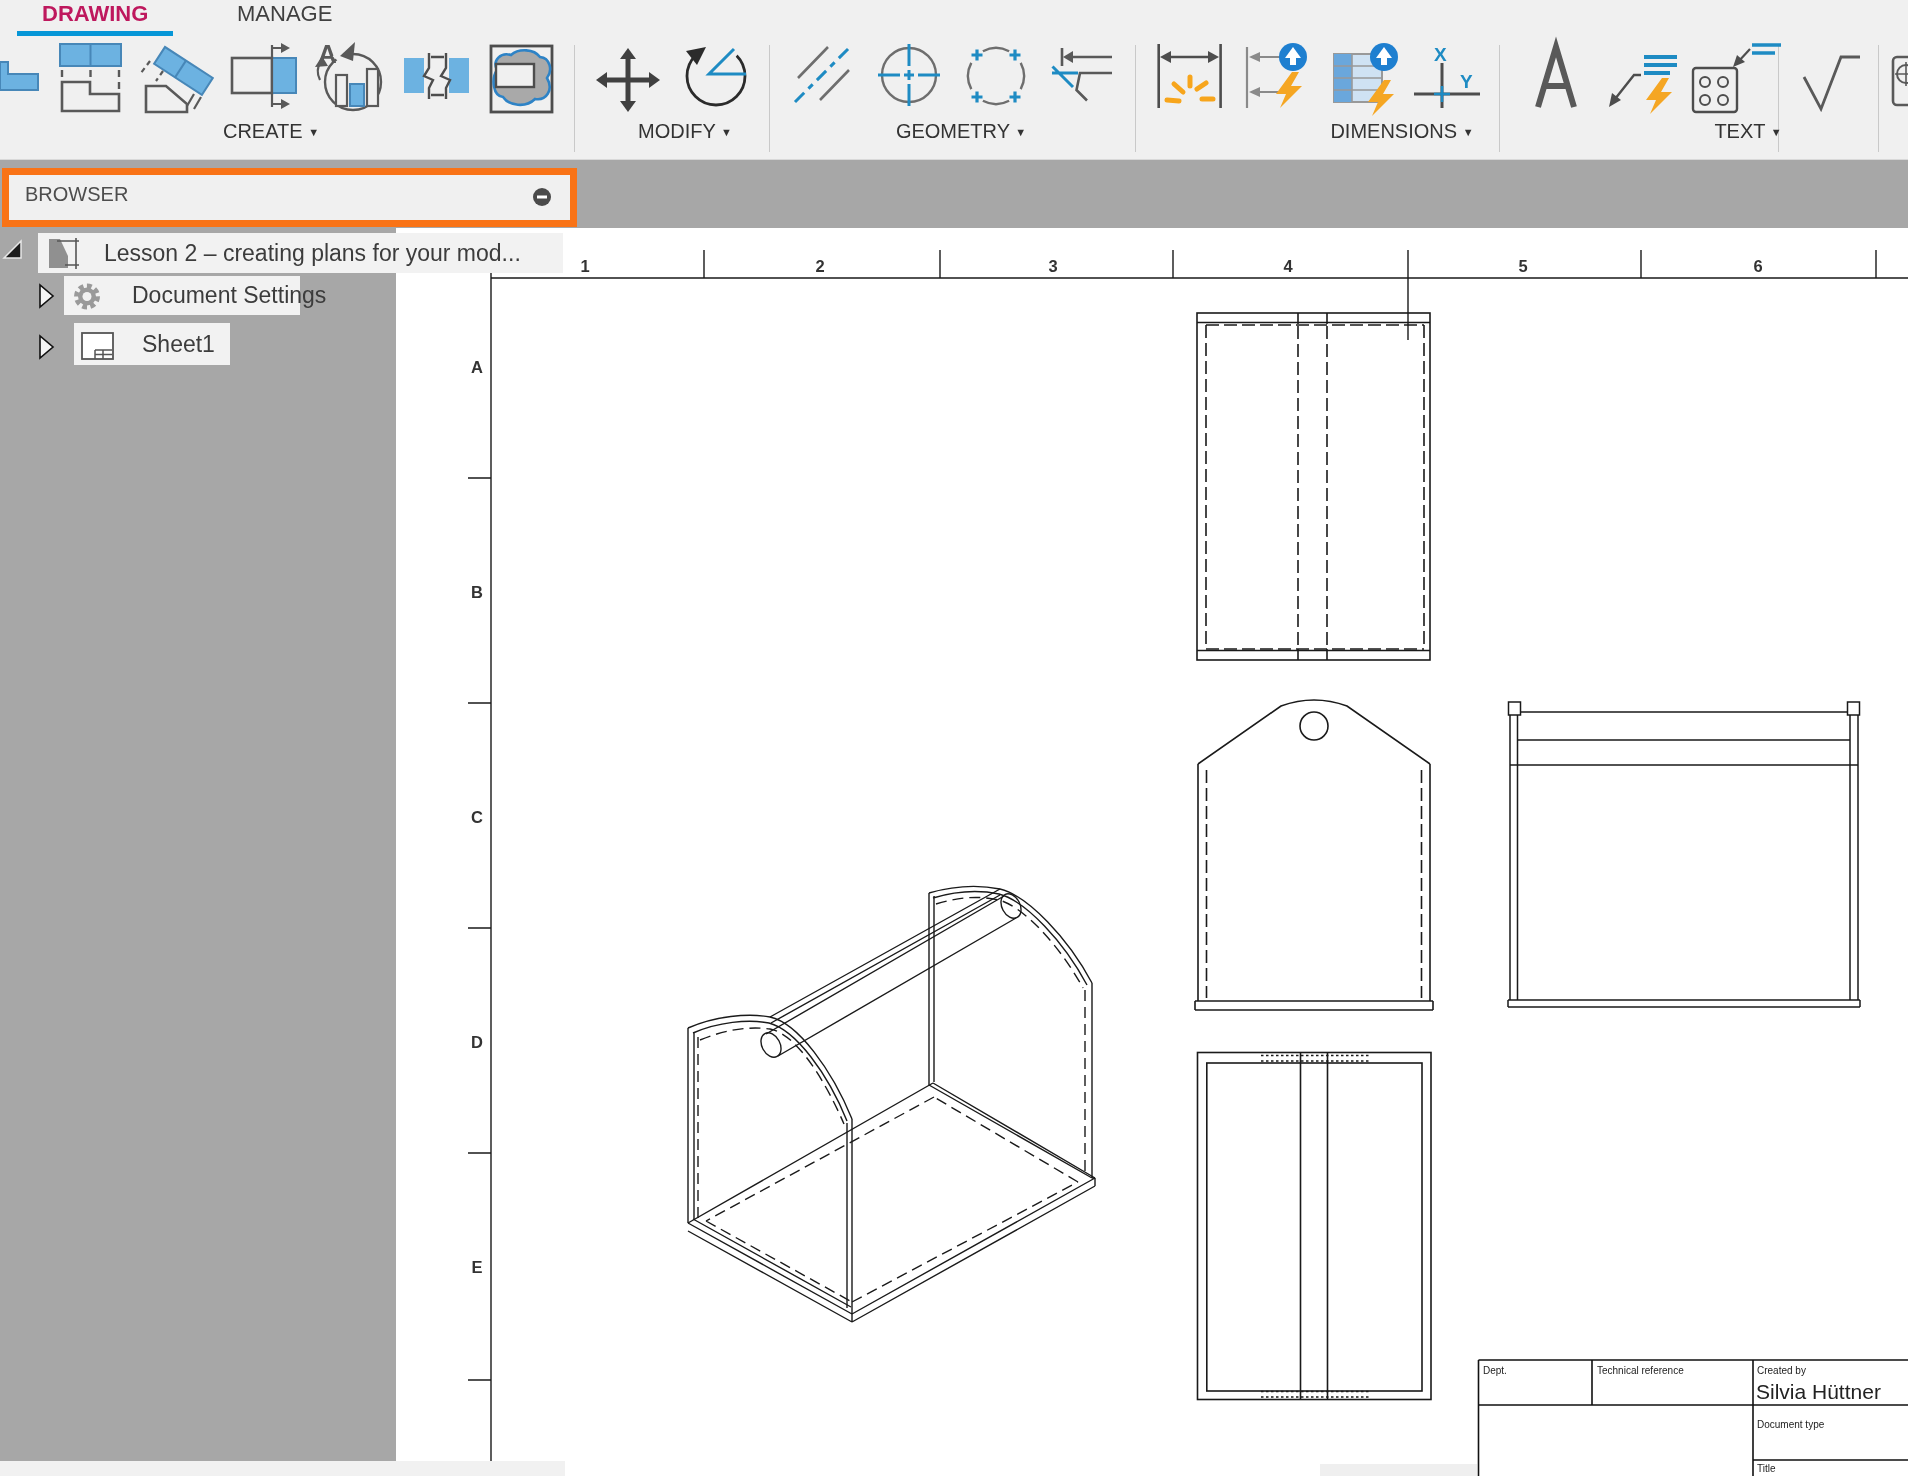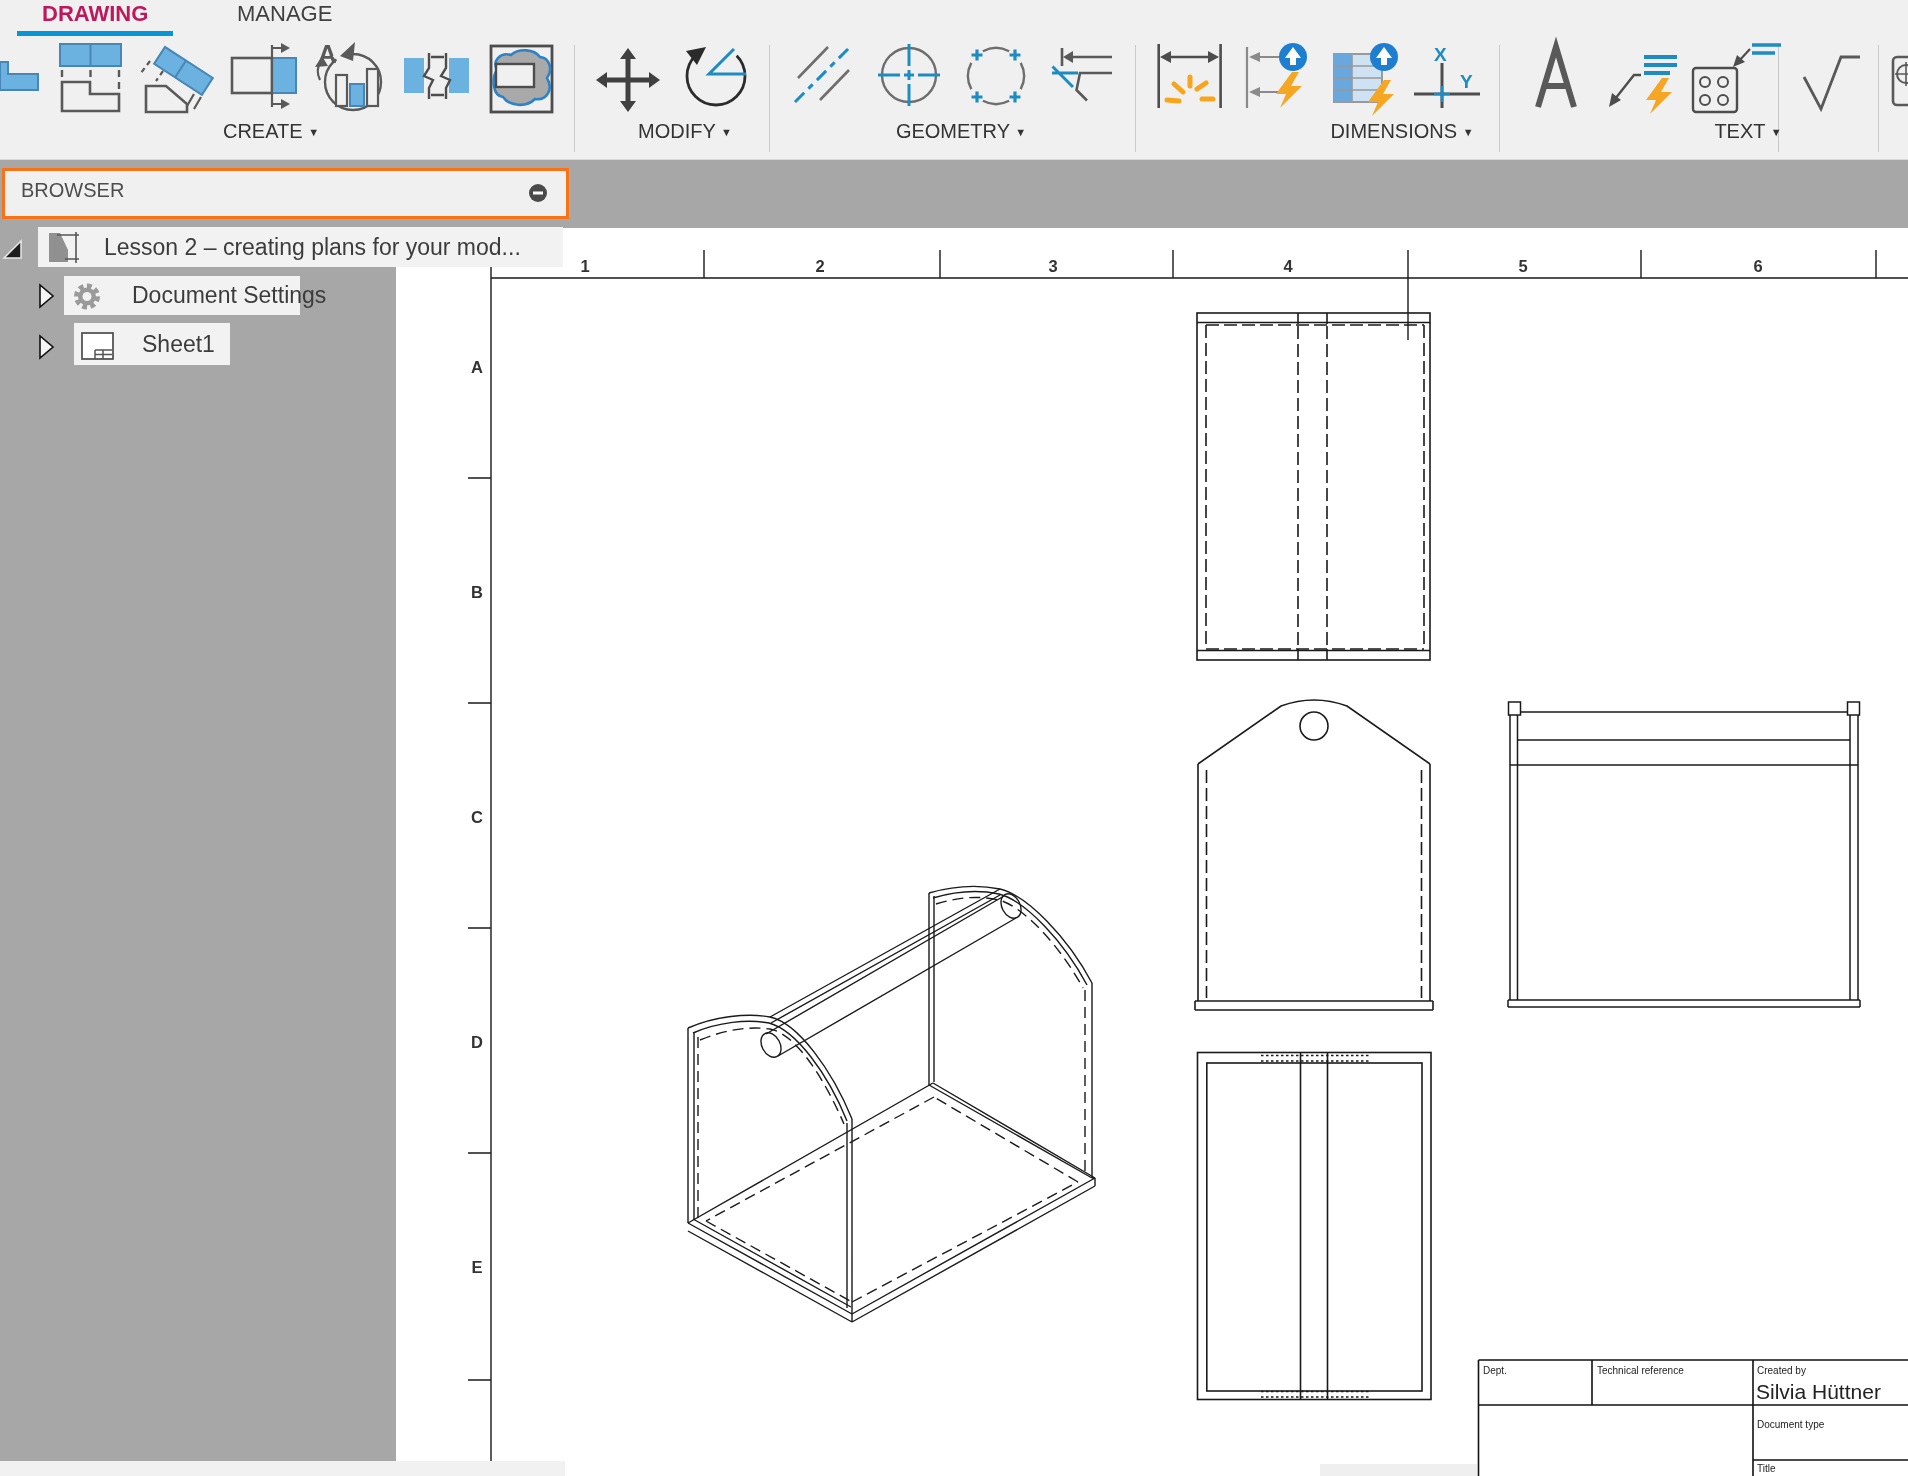"BROWSER" div.abs { border: 3px solid #f97316 -> 7px solid #f97316 }
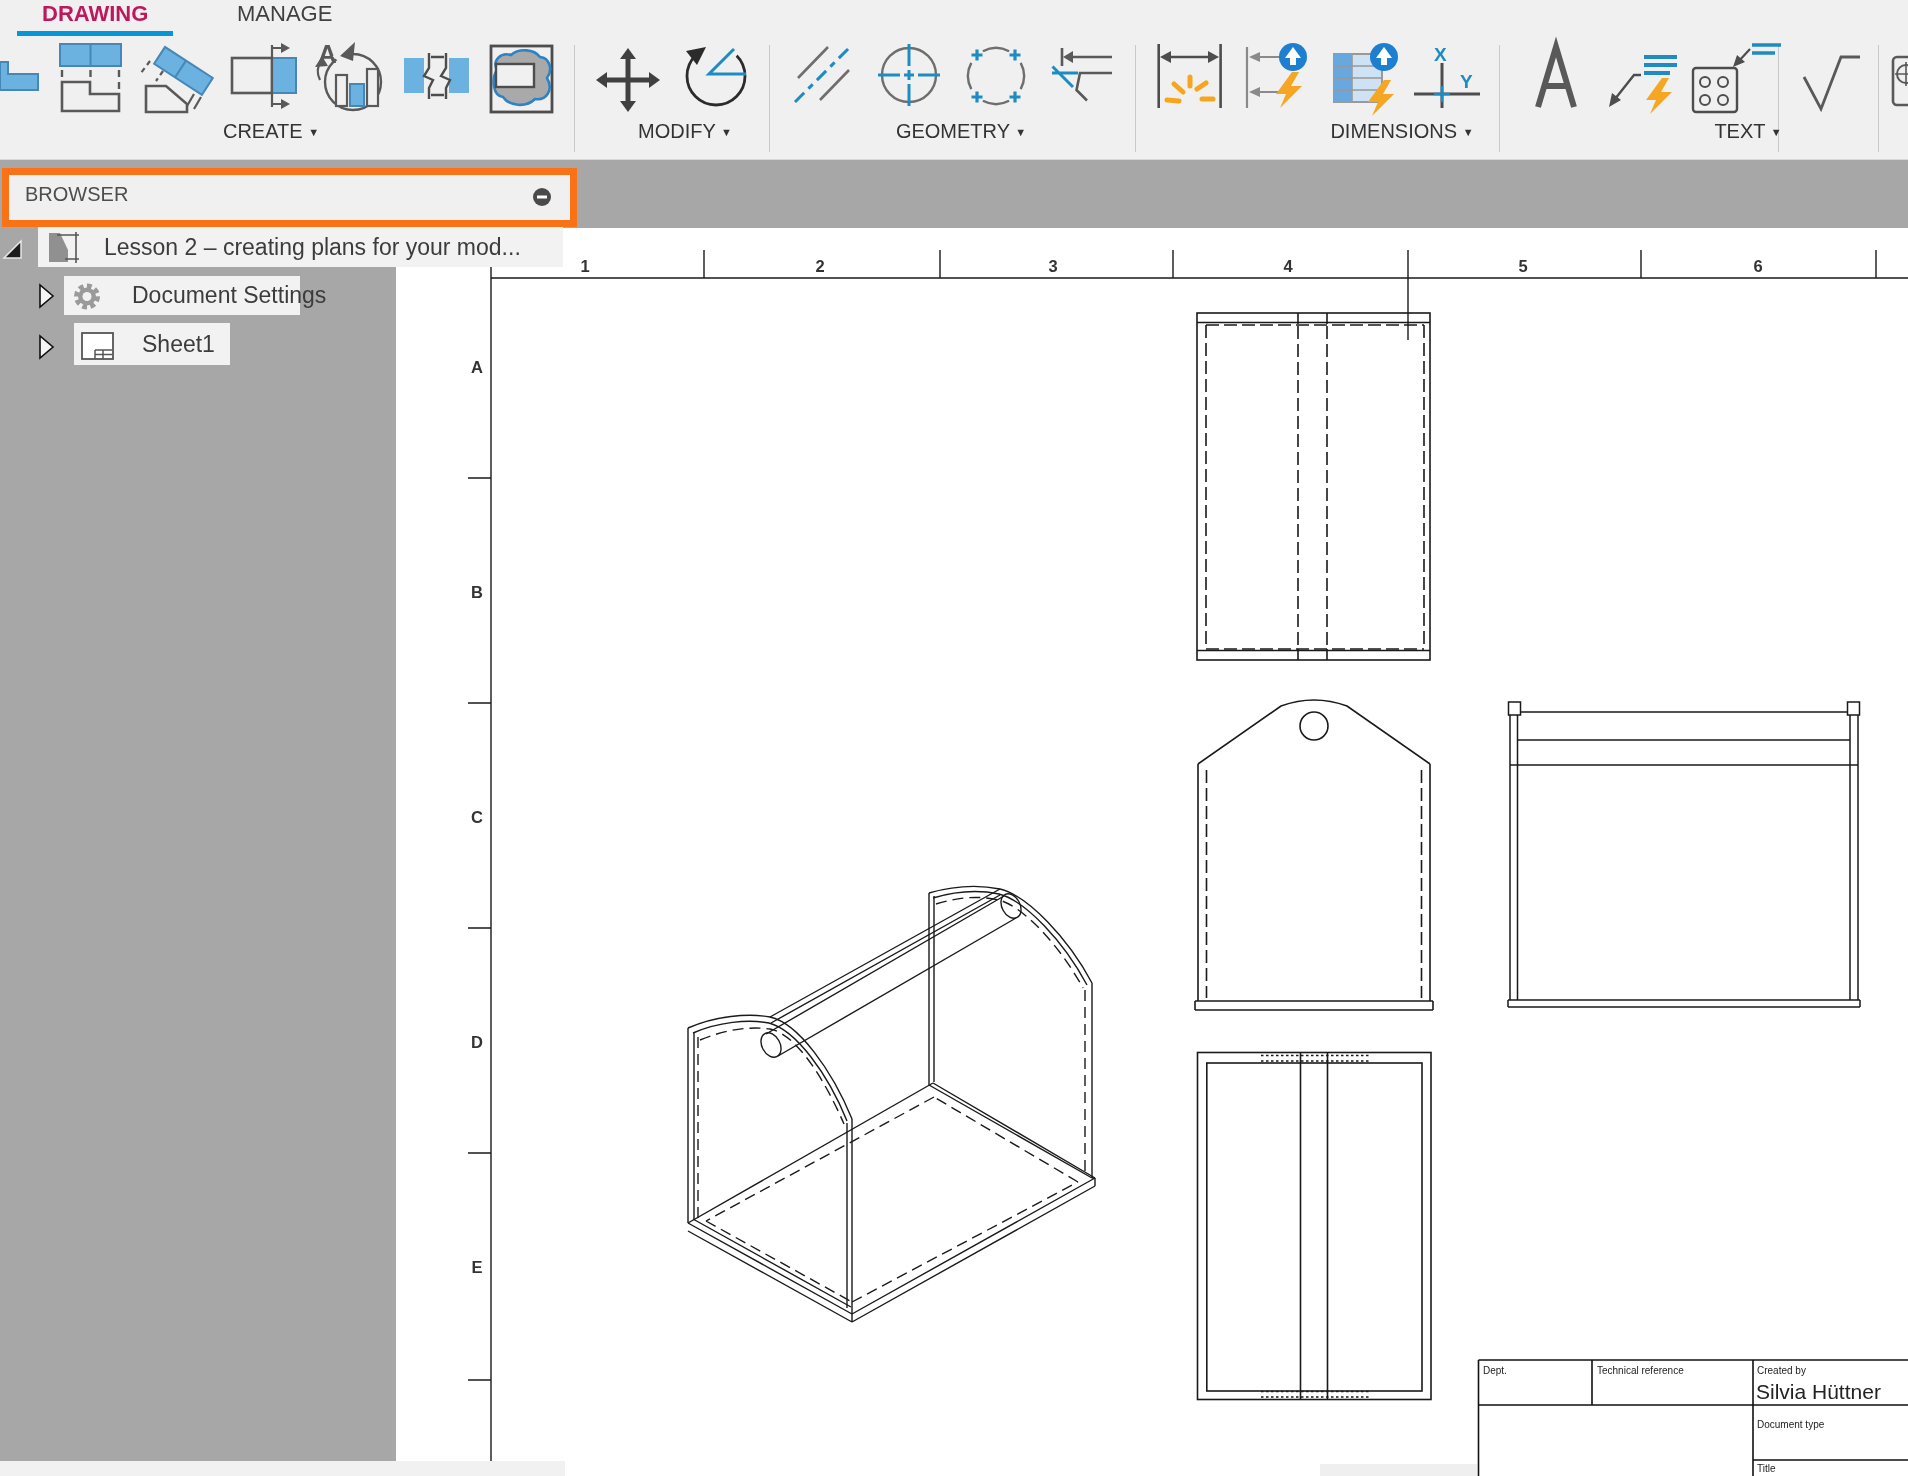"Lesson 2 – creating plans" div.row { top: 227px -> 233px }
